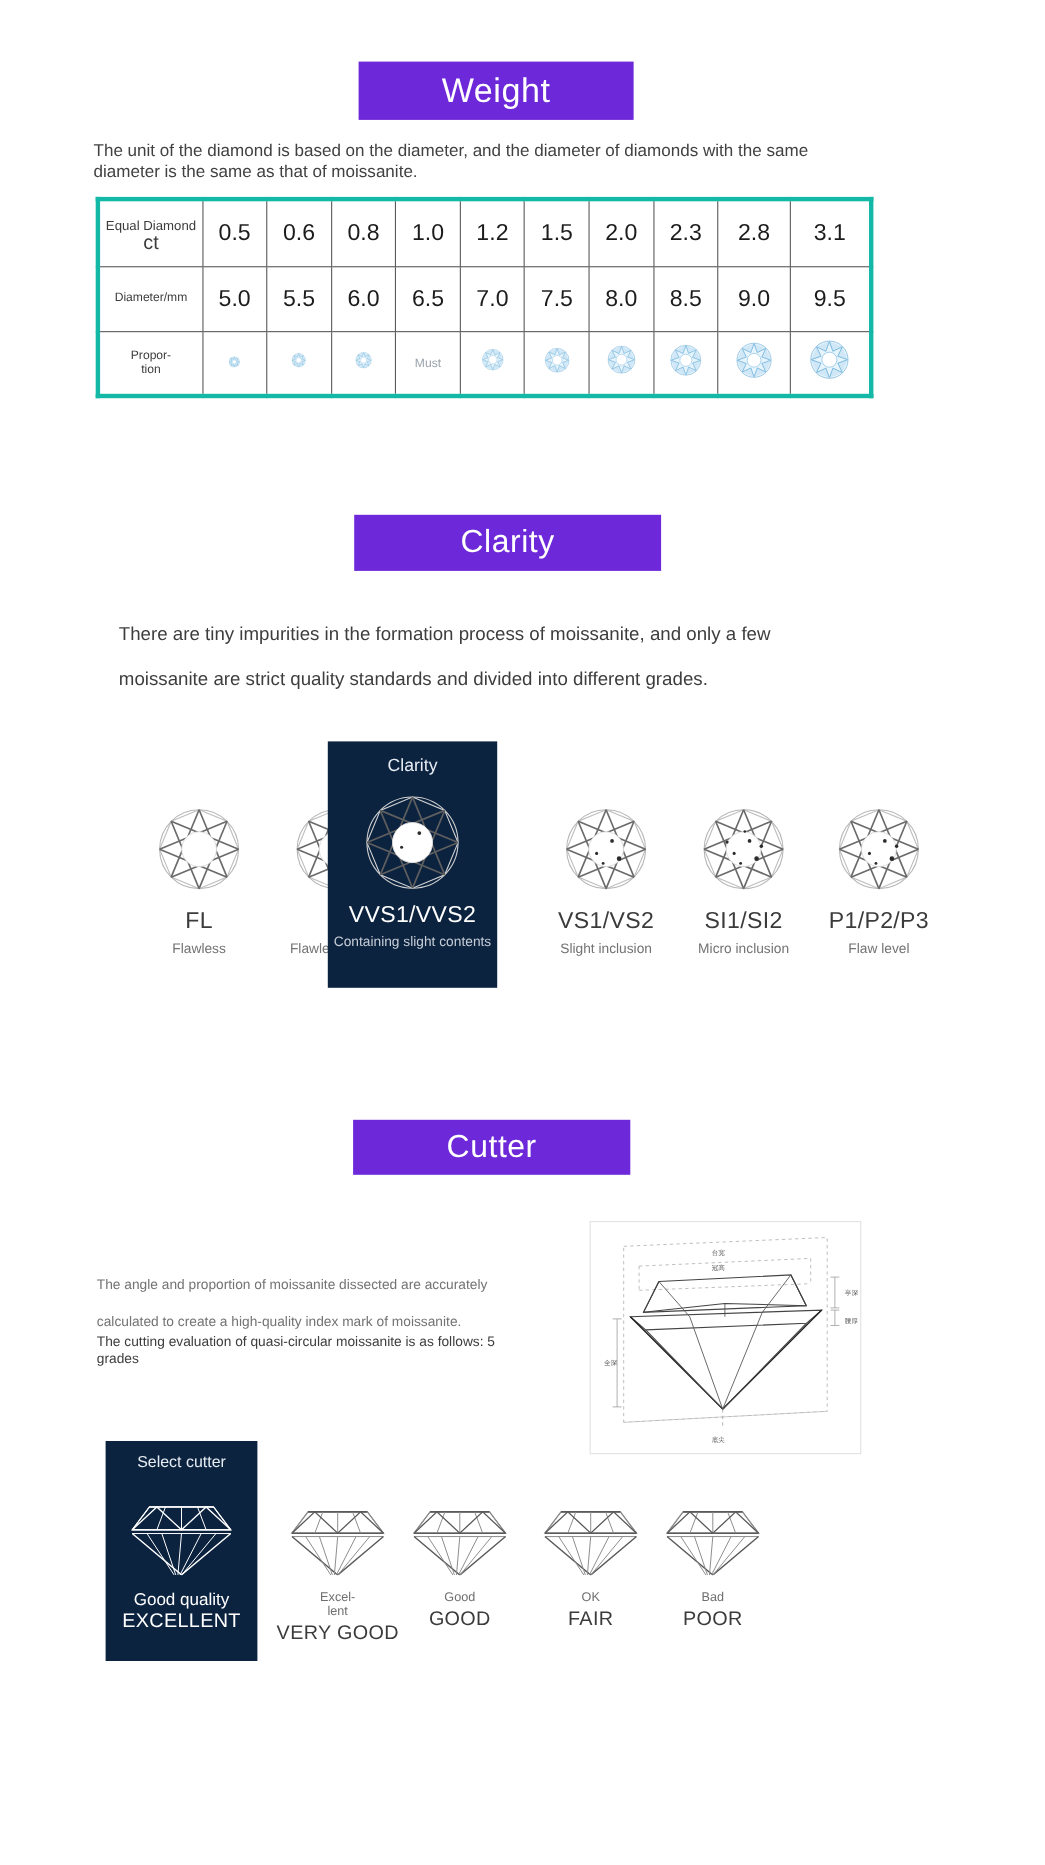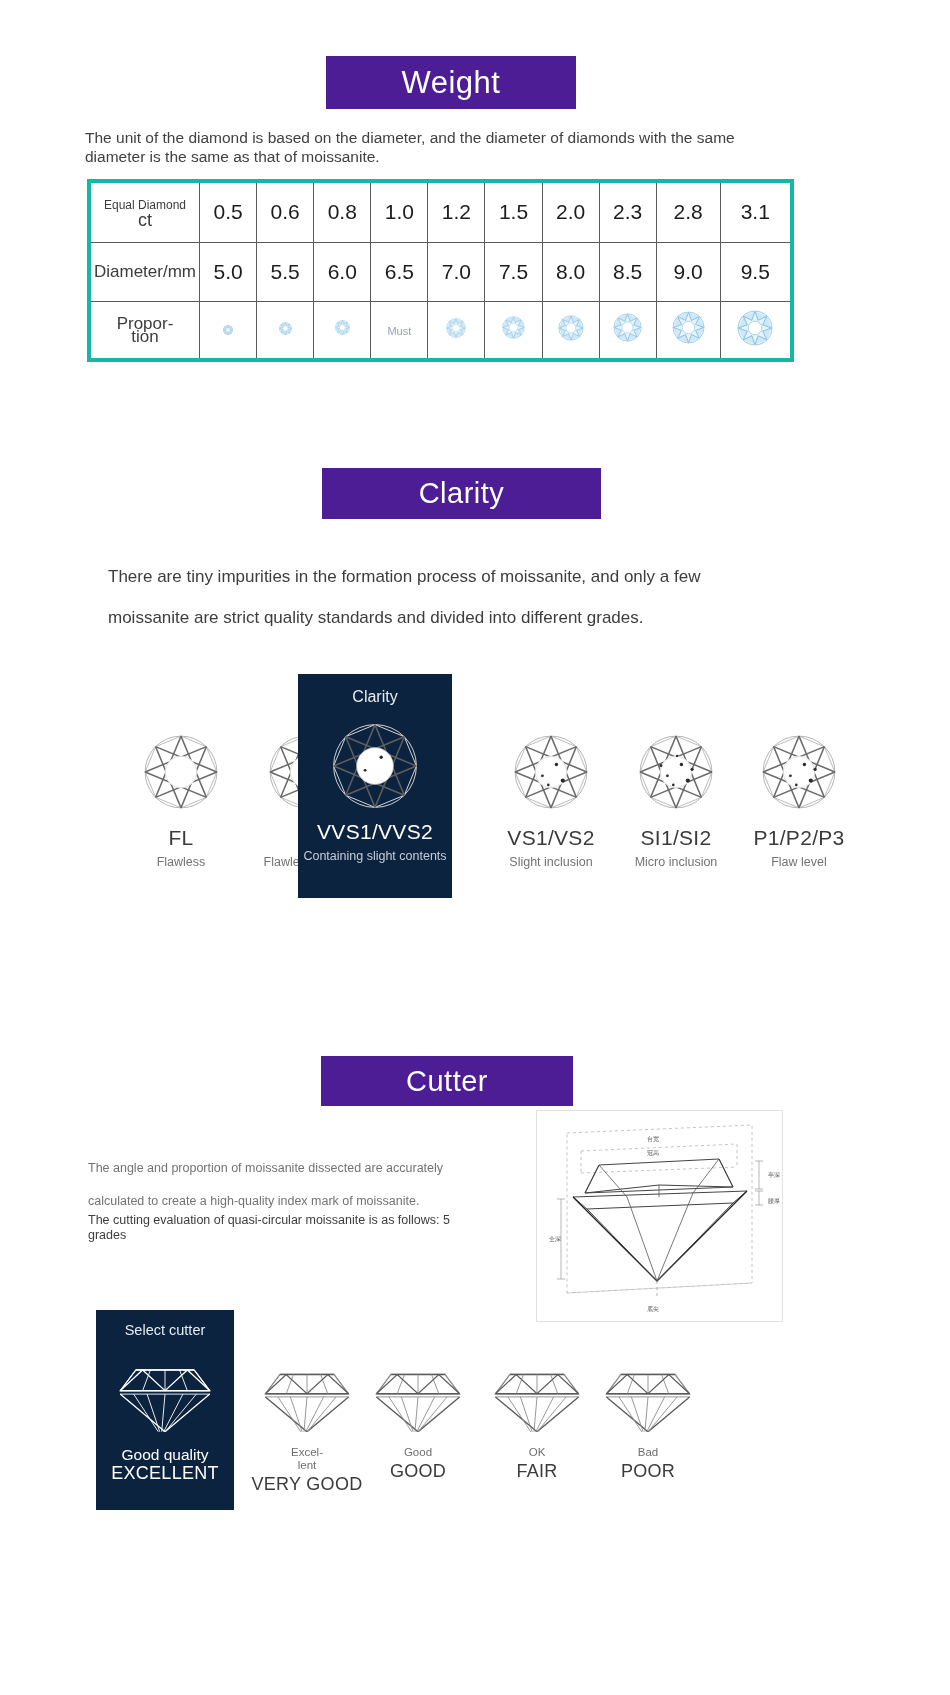"Weight" .banner { background: #4c1d95 -> #6d28d9 }
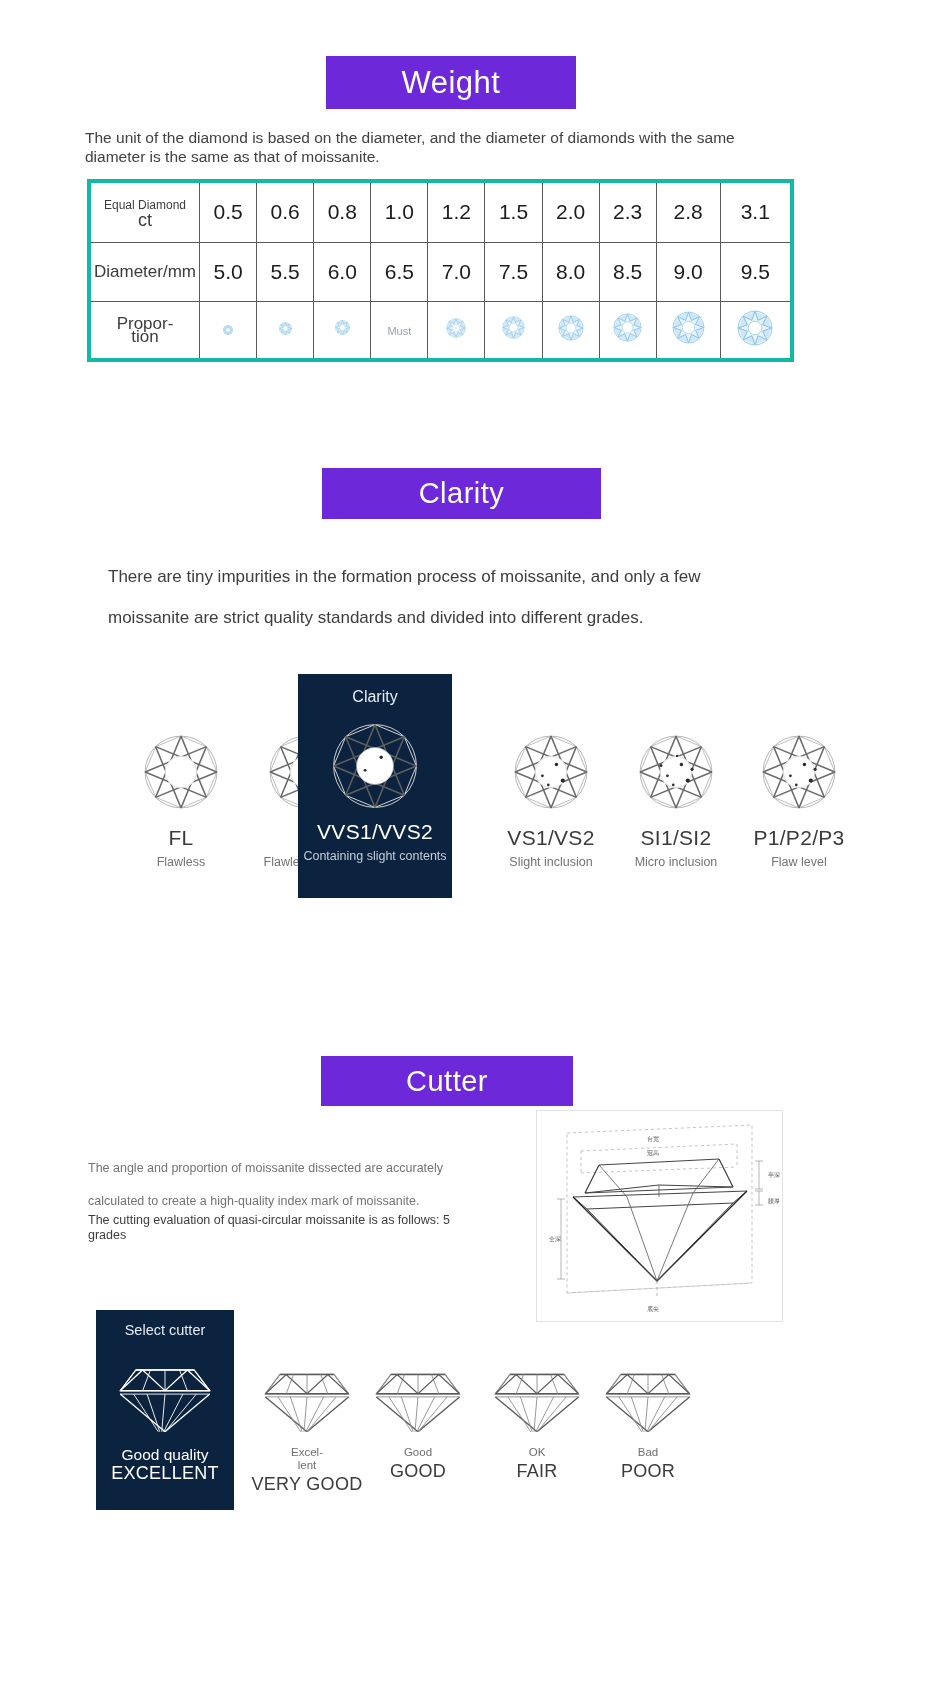"Diameter/mm" .wtable .rowlabel-small { font-size: 17px -> 11px }
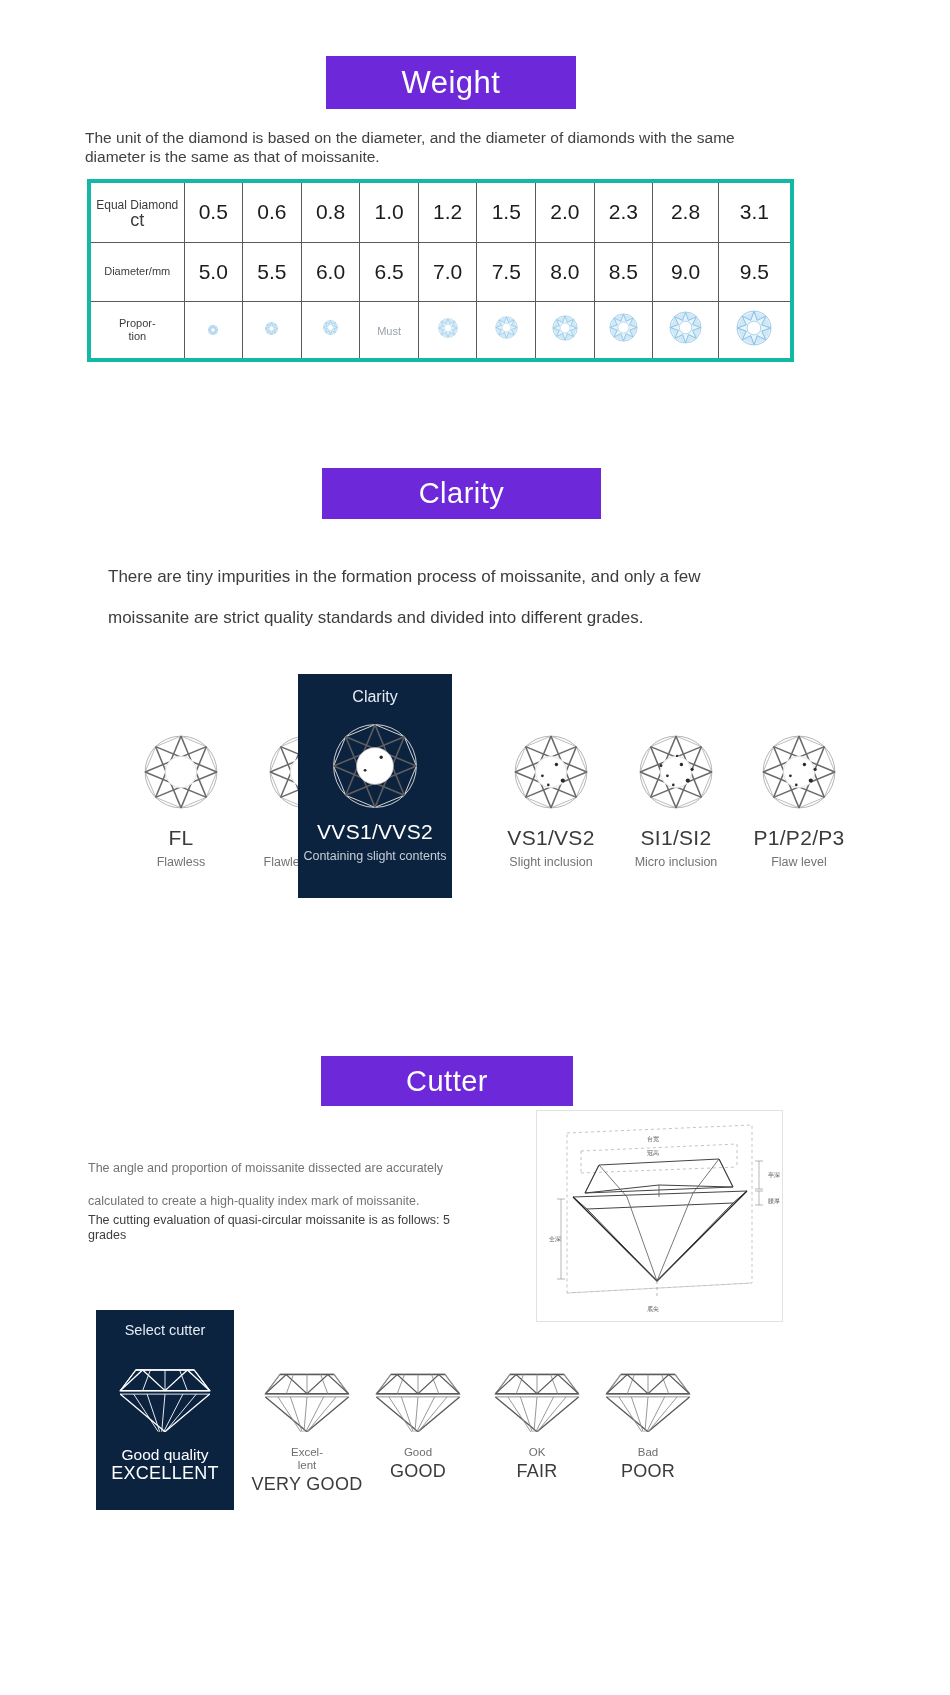"Cutter" .banner-cutter { top: 1056px -> 1018px }
